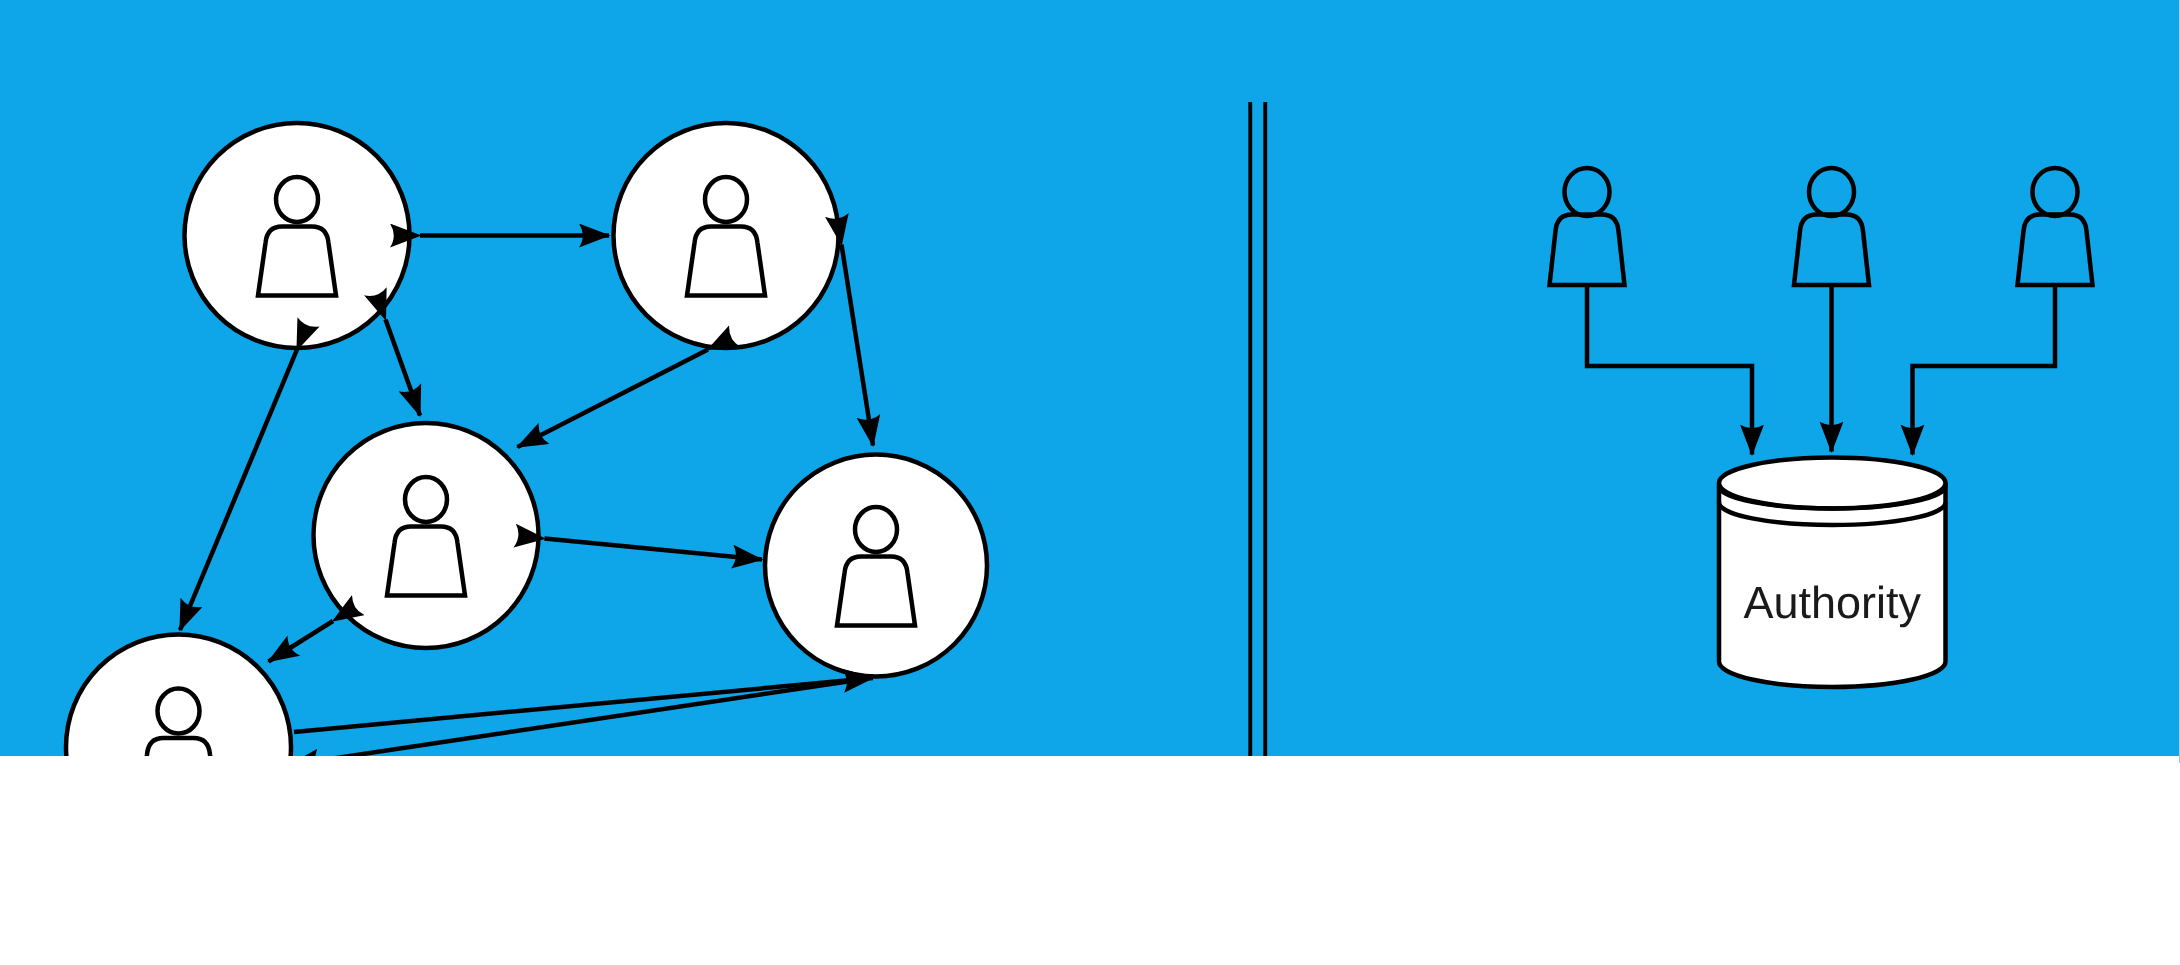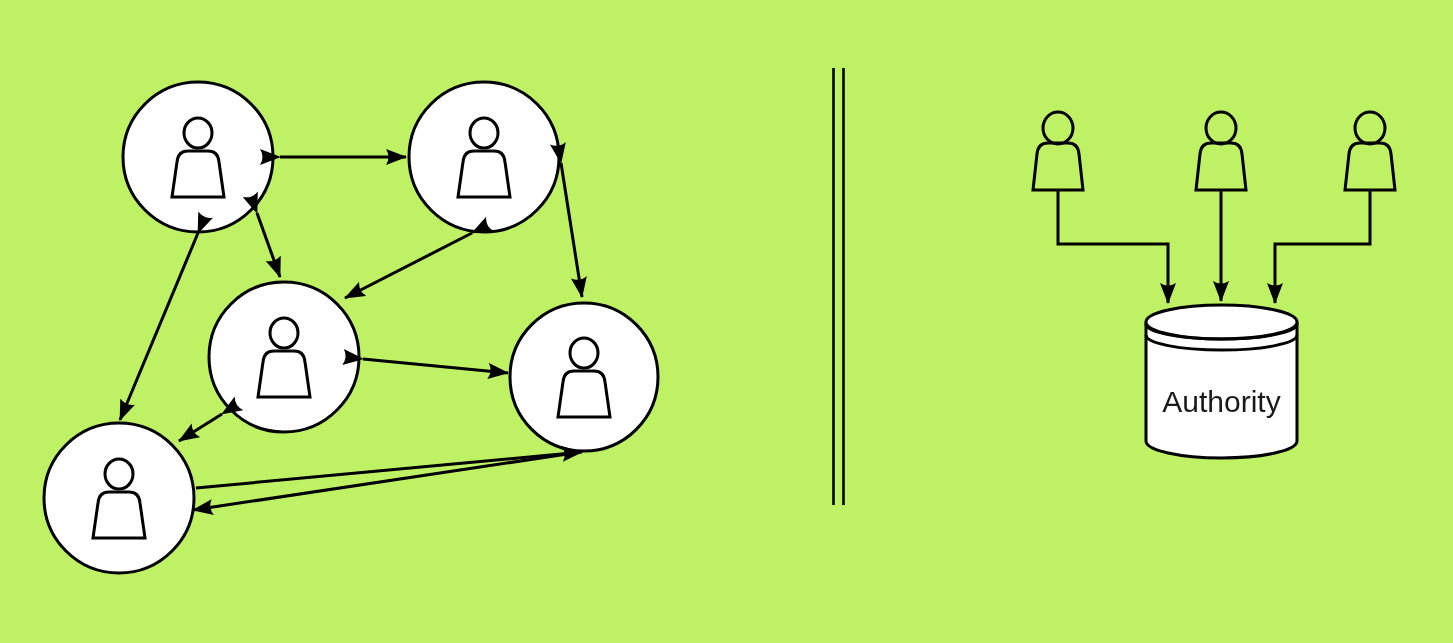"Authority" .canvas-wrap { background: #bef264 -> #0ea5e9; height: 643px -> 504px }
